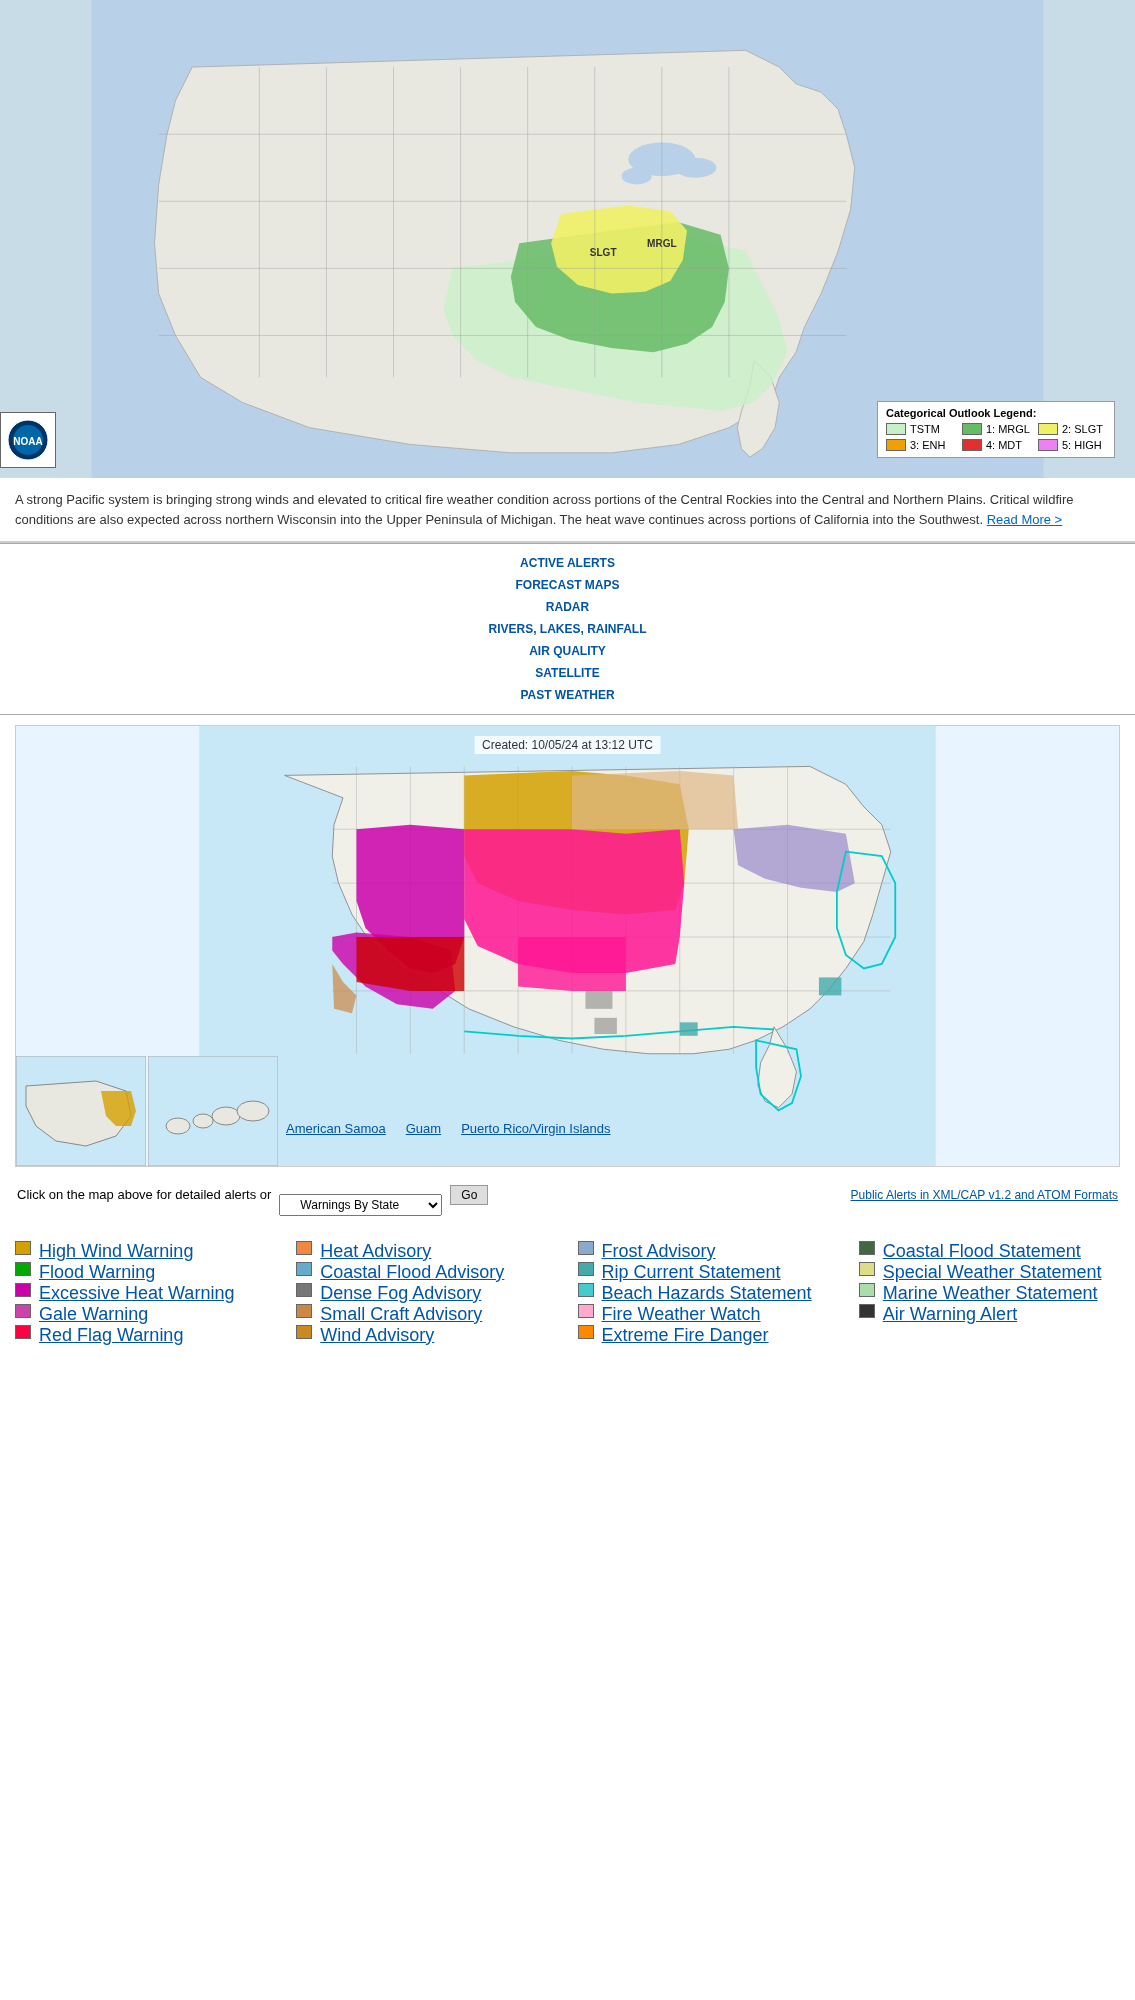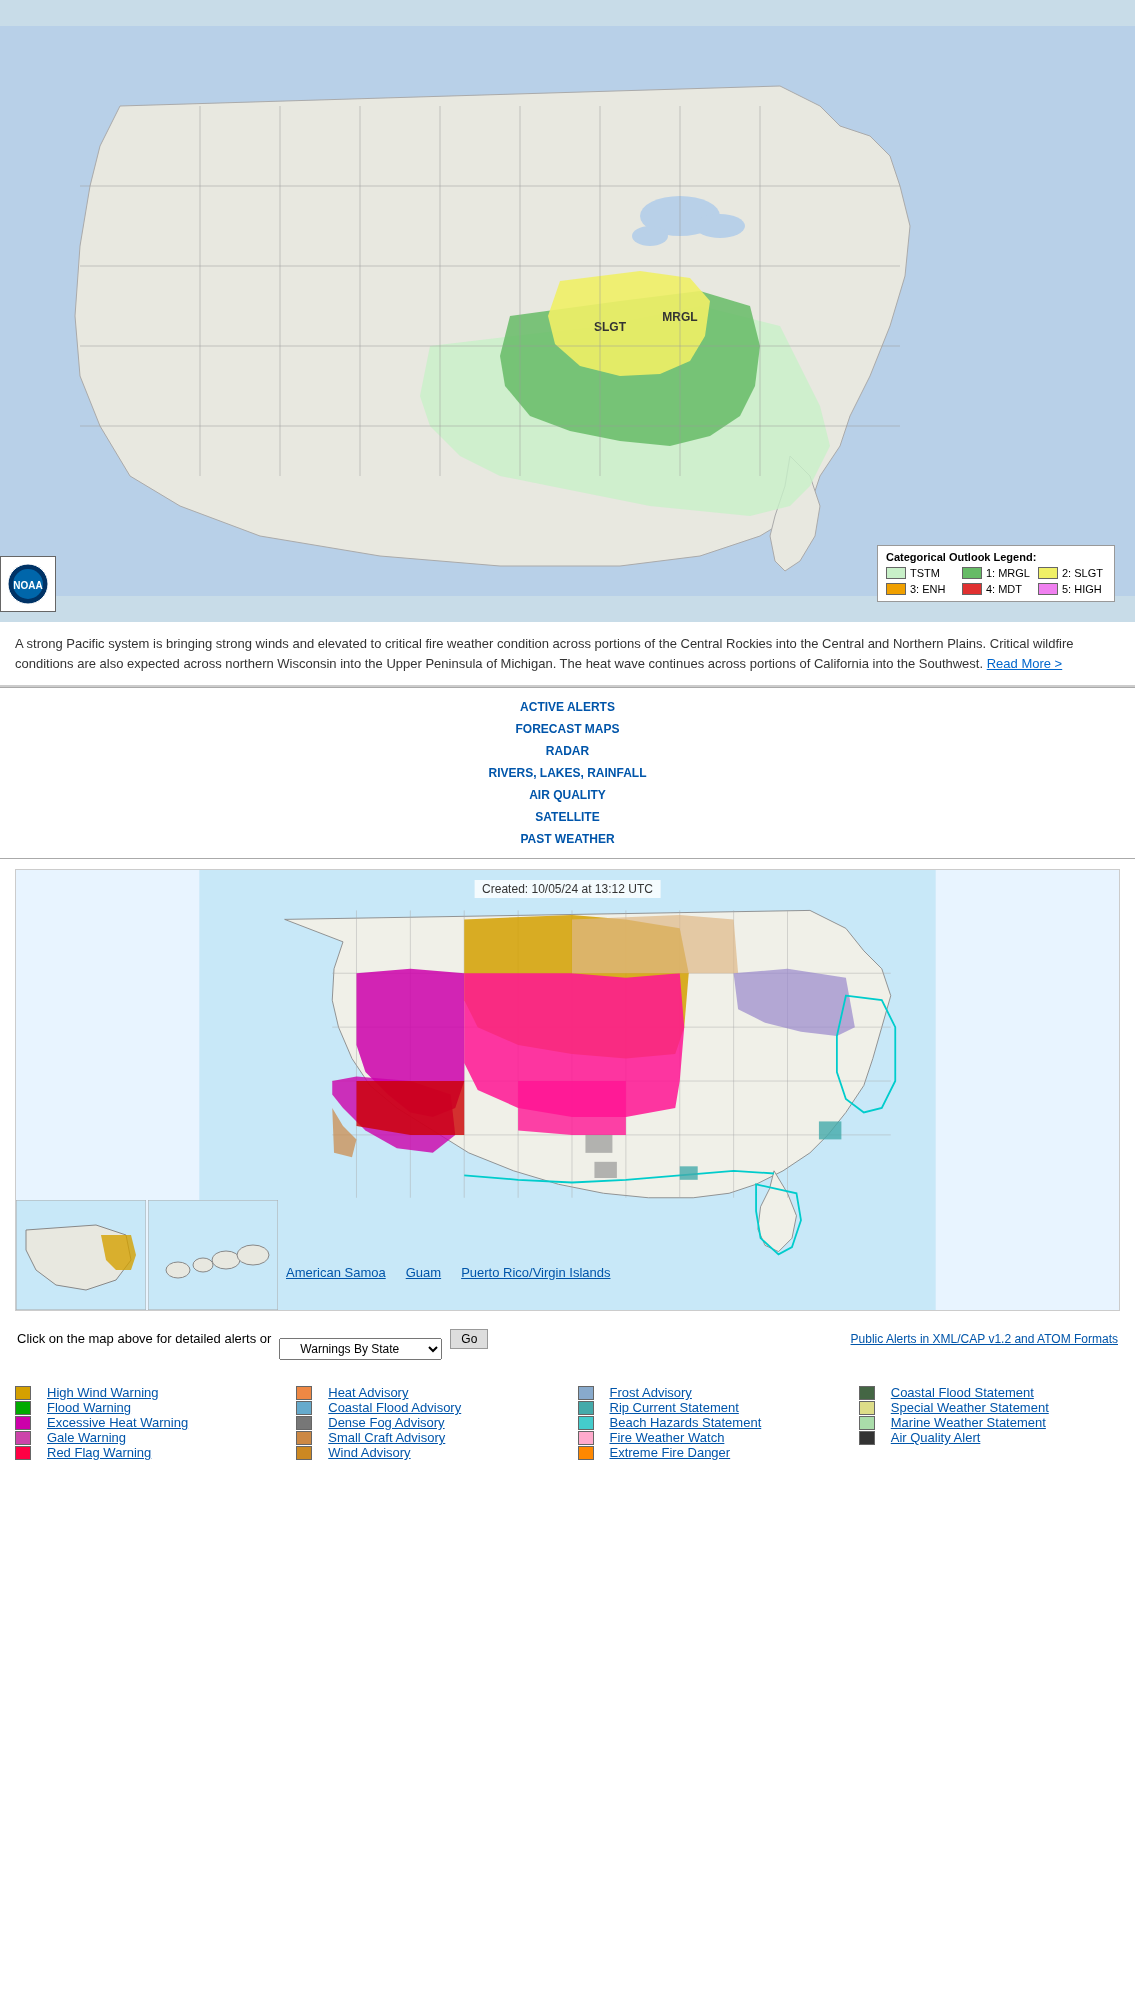"SLGT" .spc-map-container { height: 622px -> 478px }
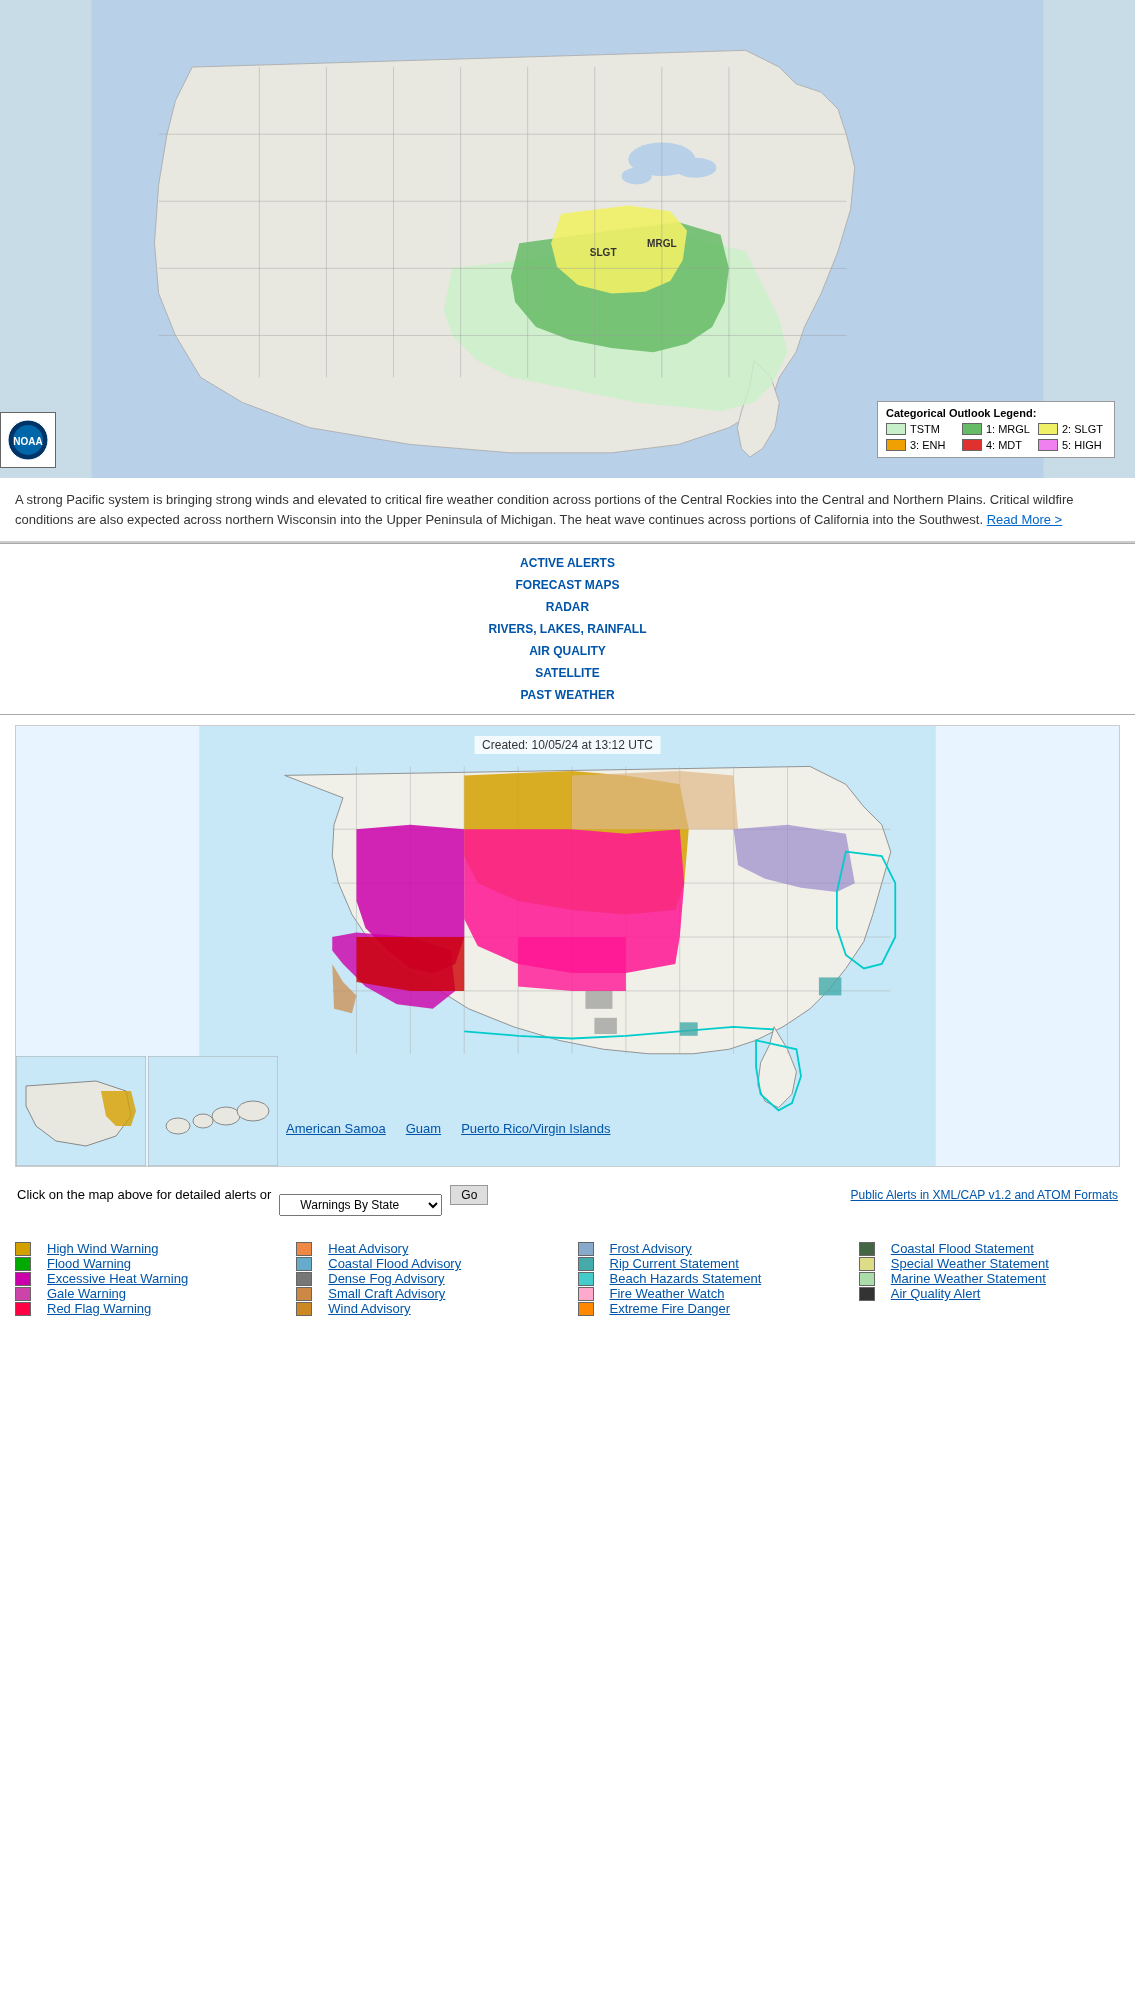"High Wind Warning" .legend-item { align-items: center -> none; font-size: 13px -> 18px; gap: 16px -> 8px }
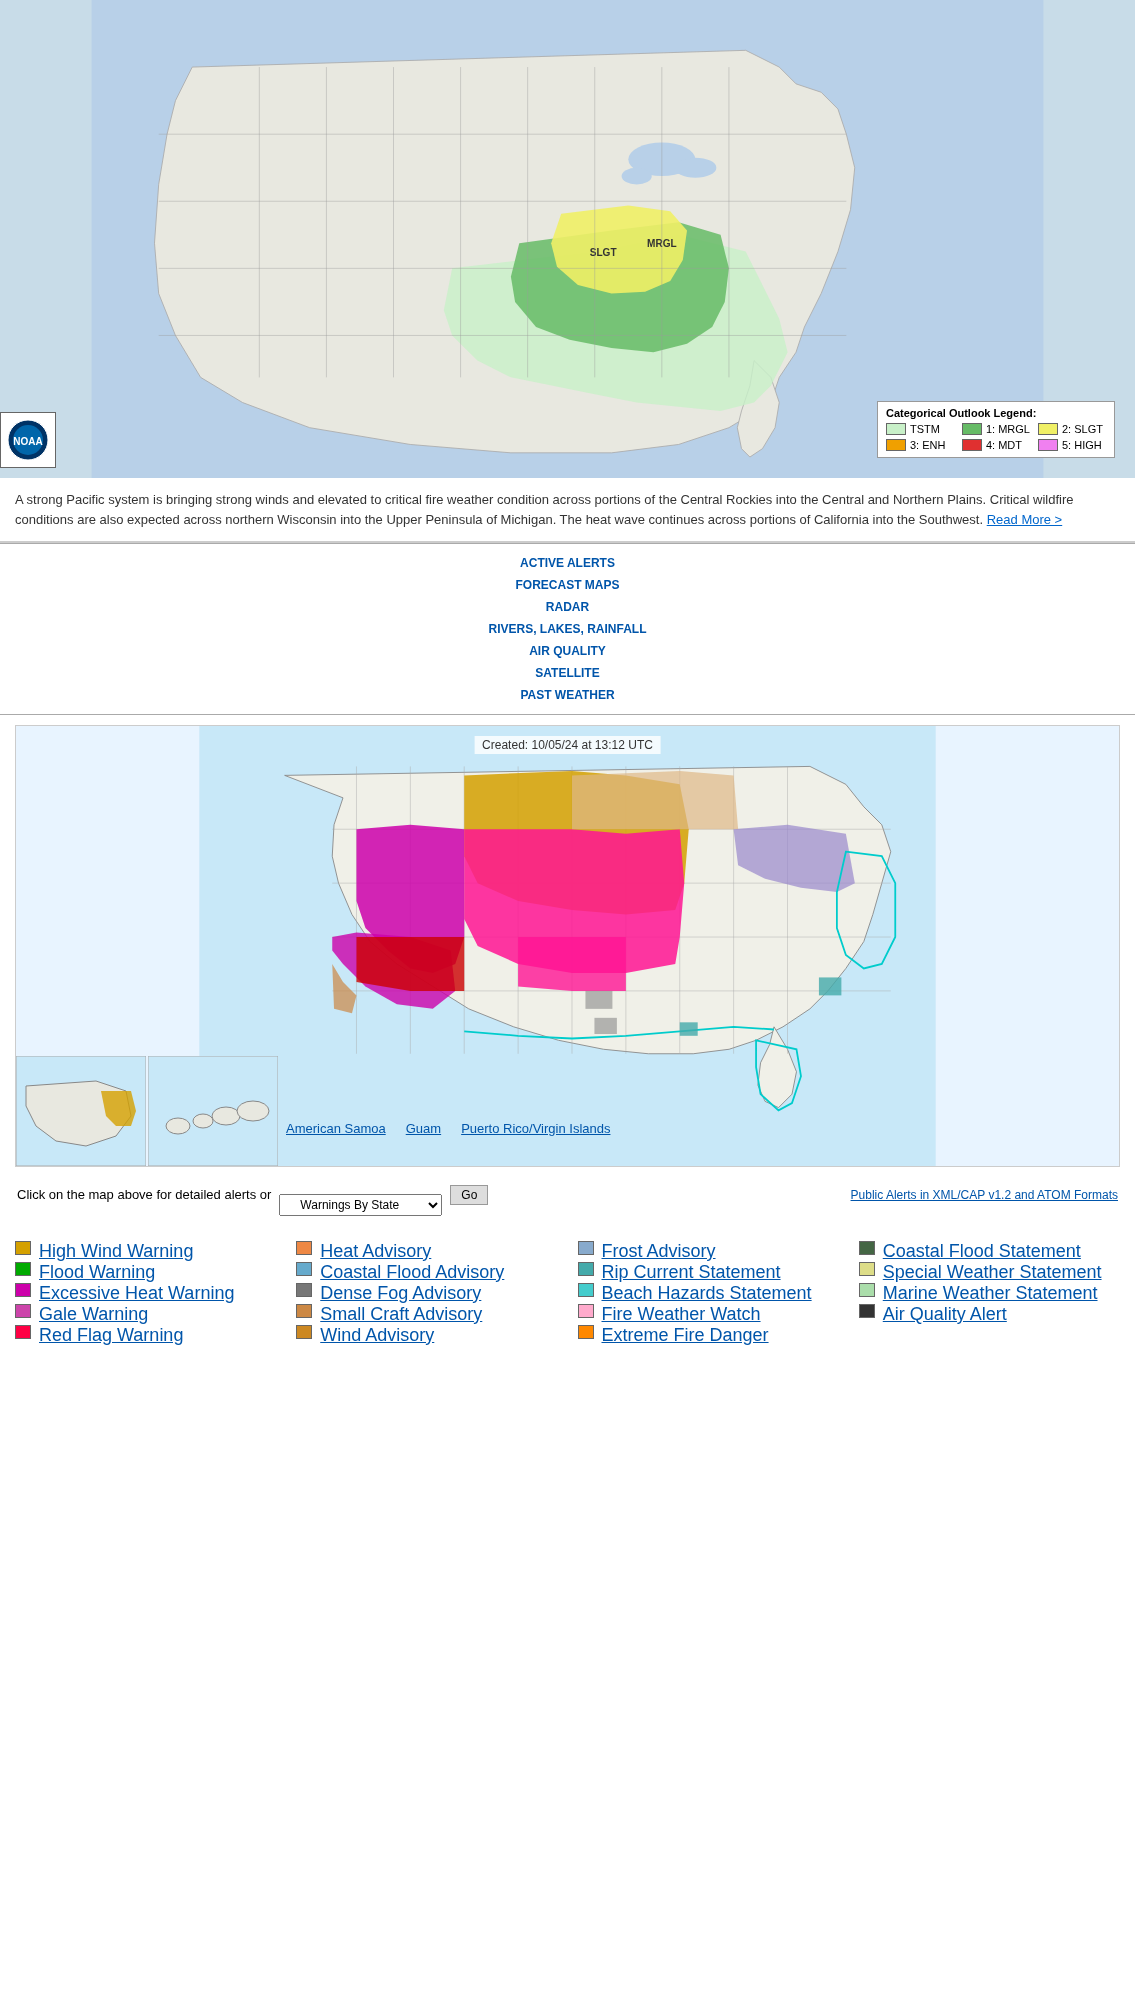"Air Quality Alert" a { text: Quality -> Warning }
